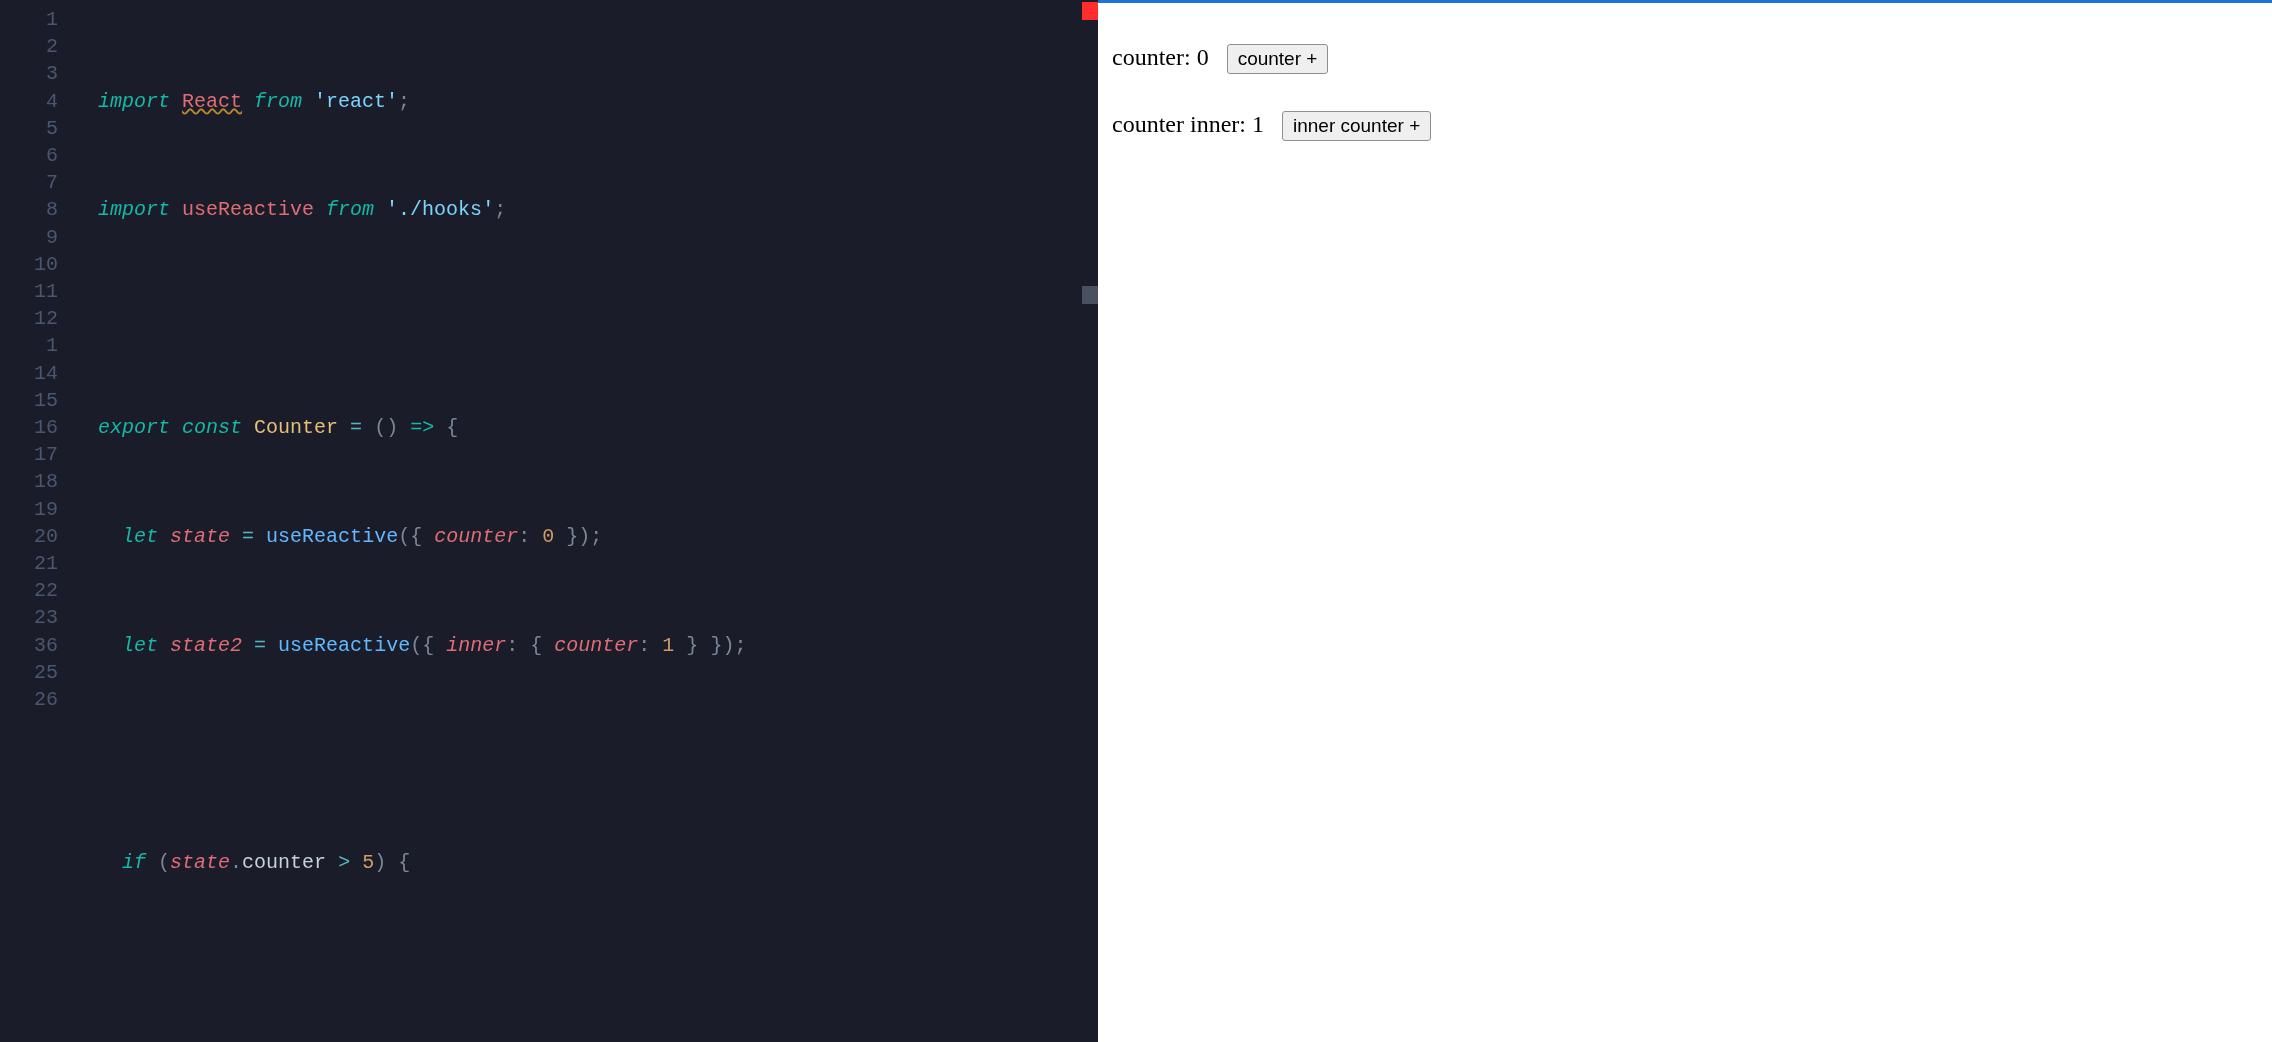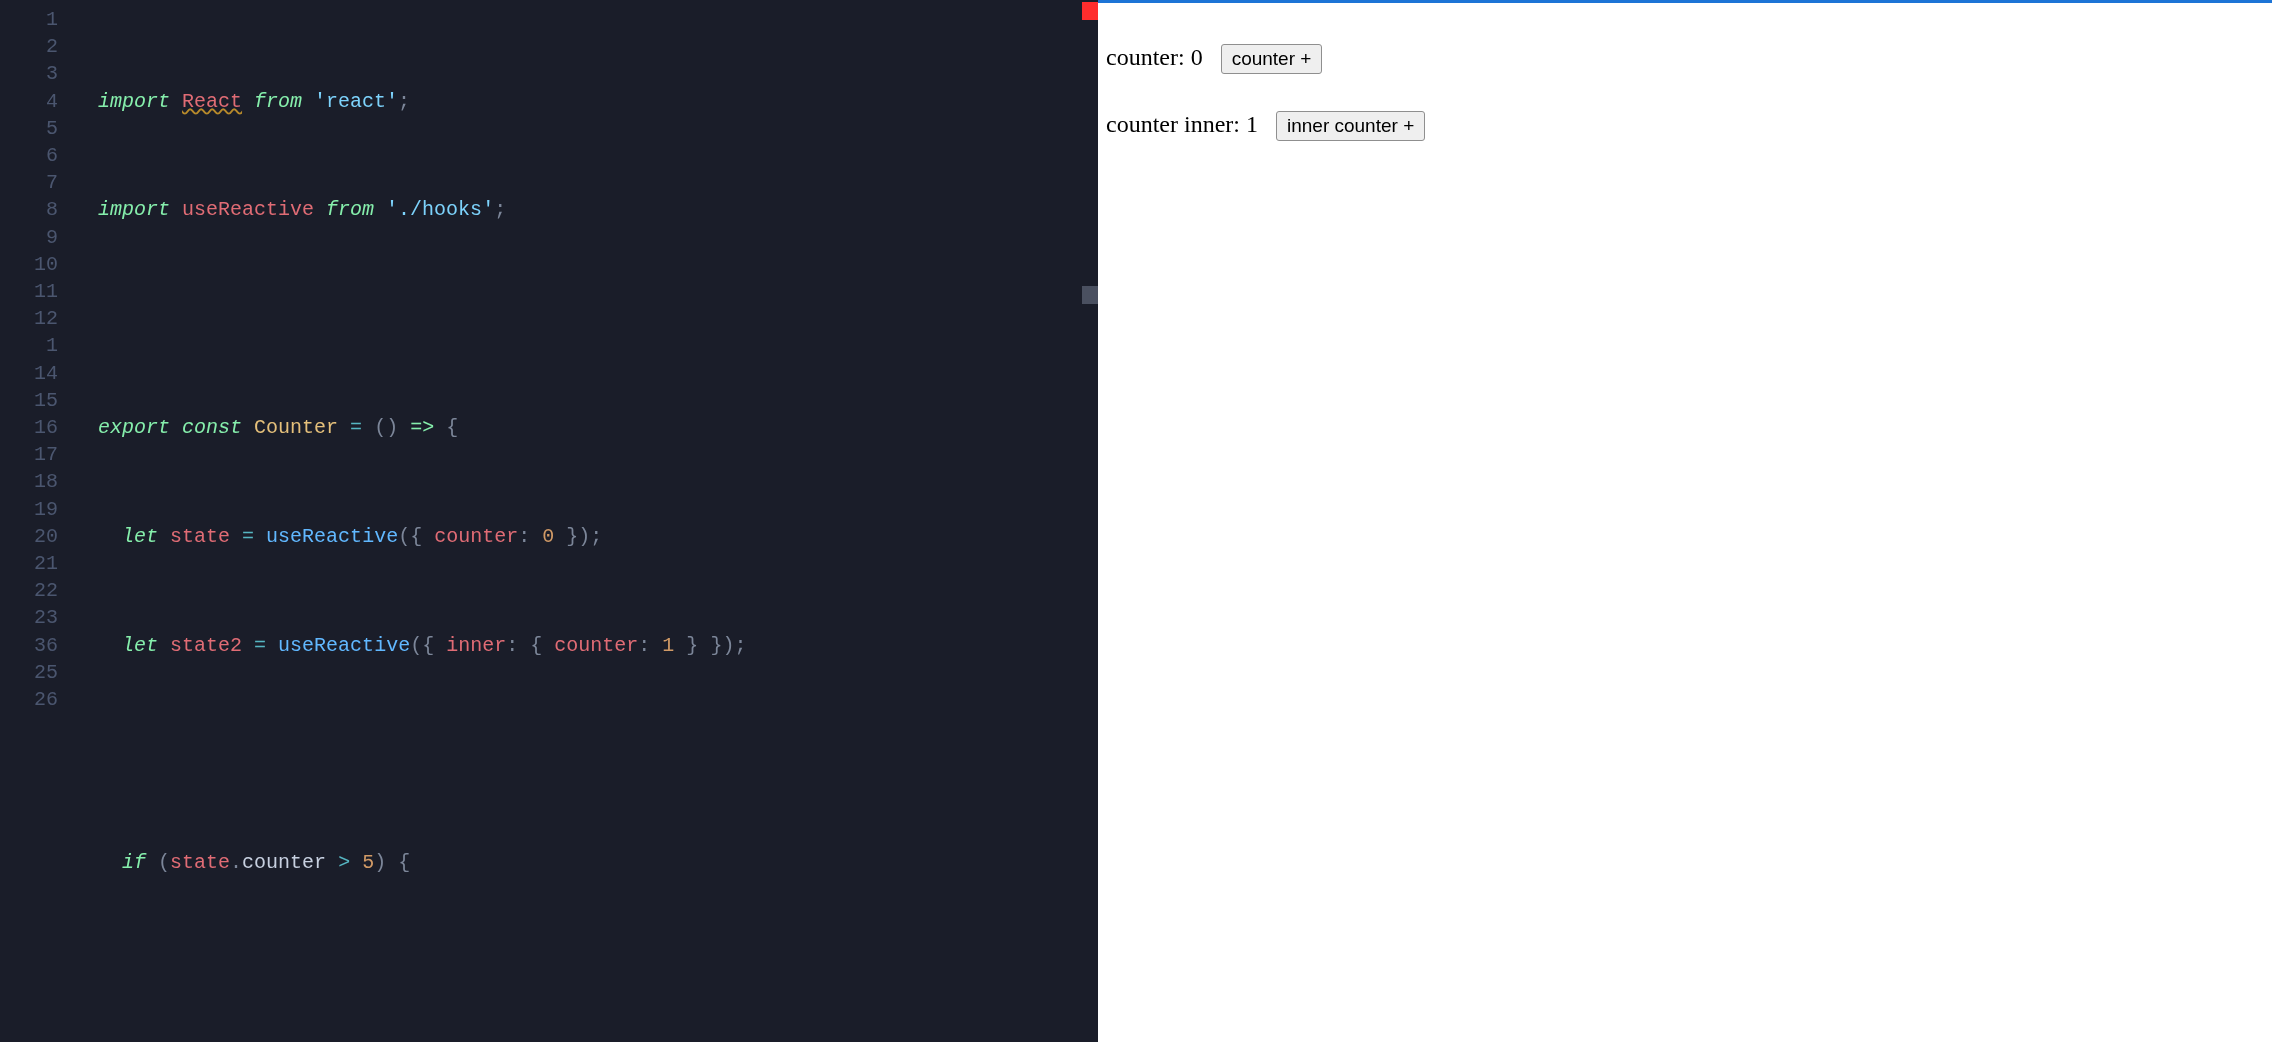"counter: 0" .preview-pane { padding: 10px 8px -> 10px 14px }
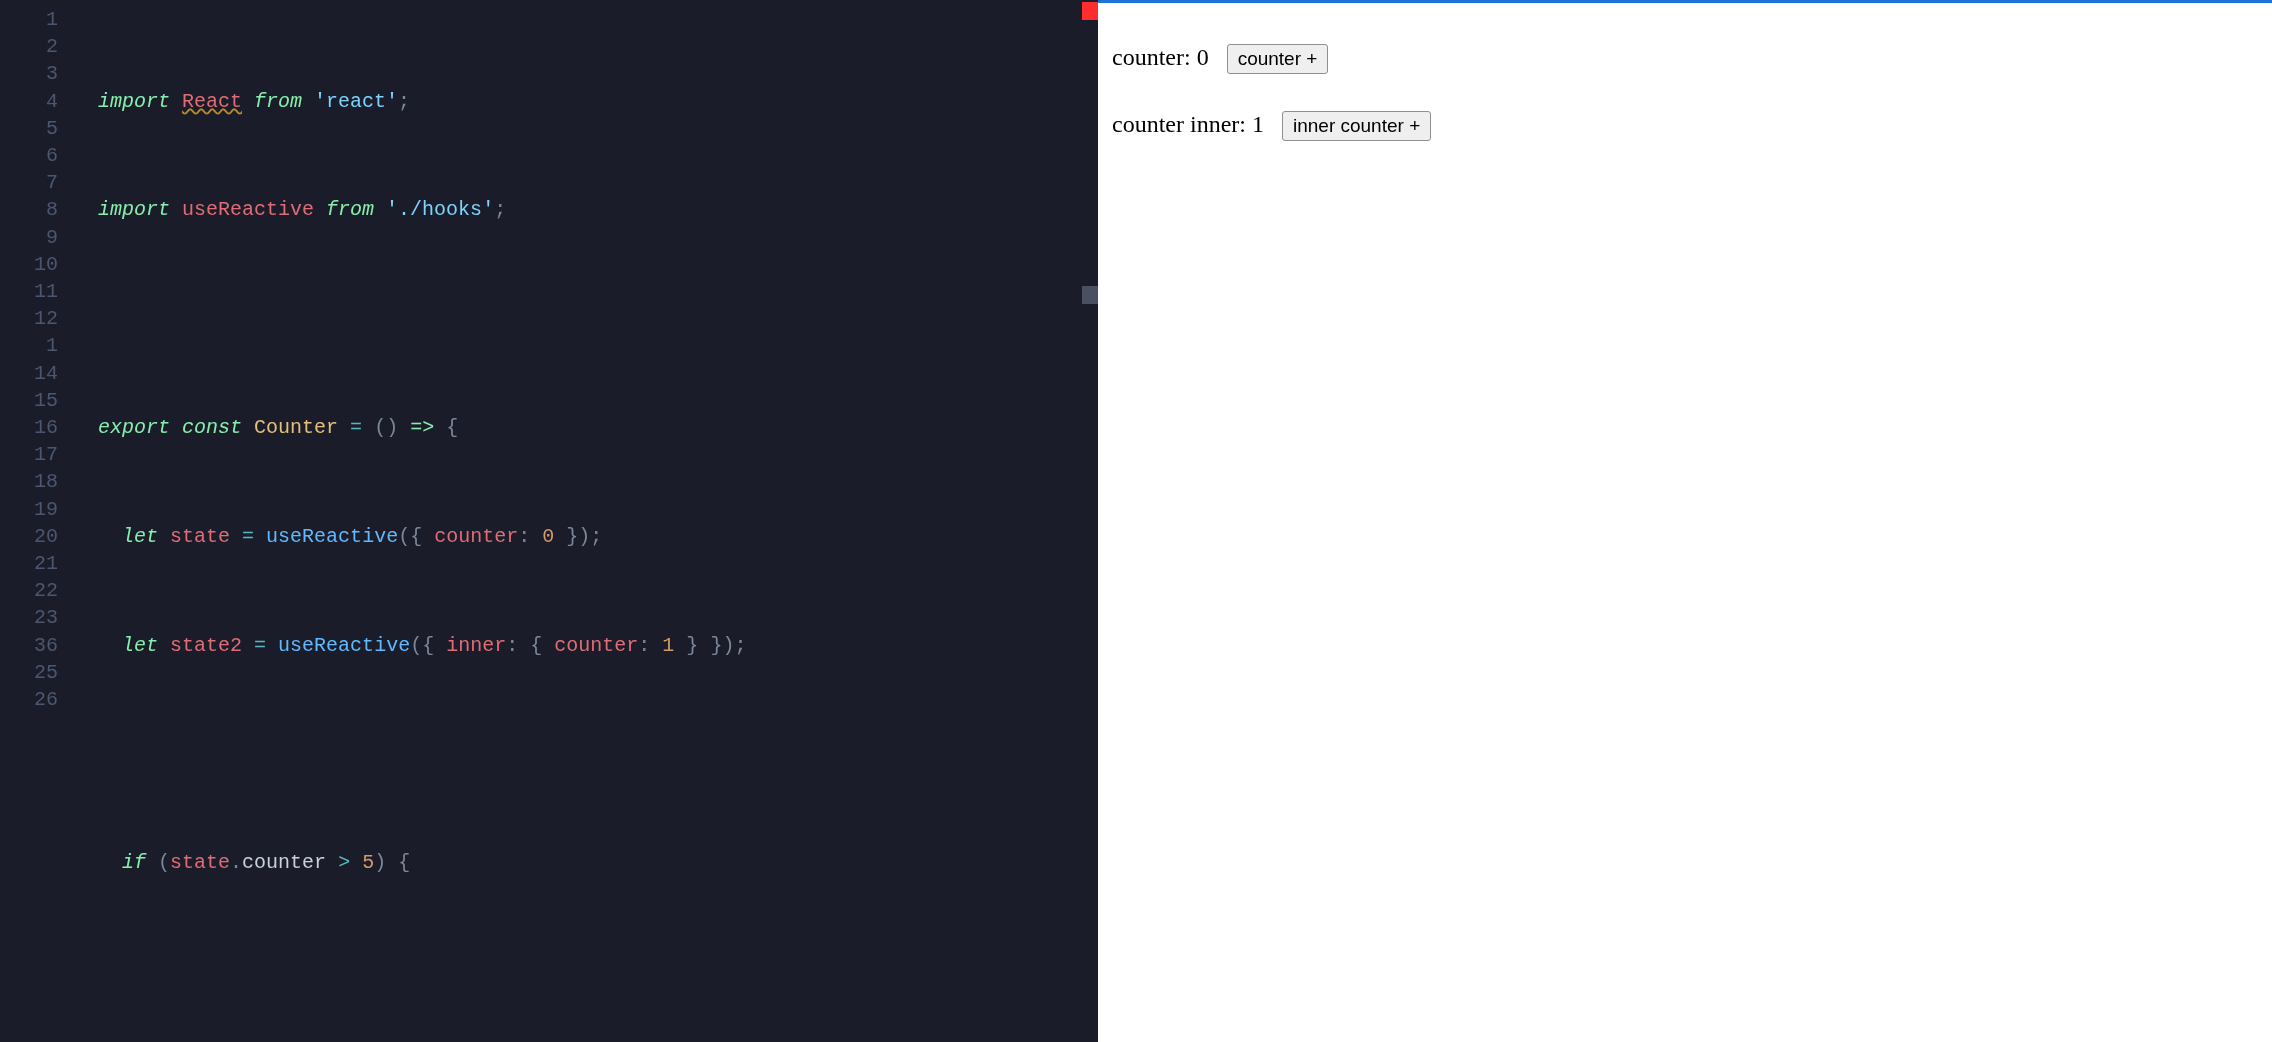"import" .c-kw { color: #86efac -> #14b8a6 }
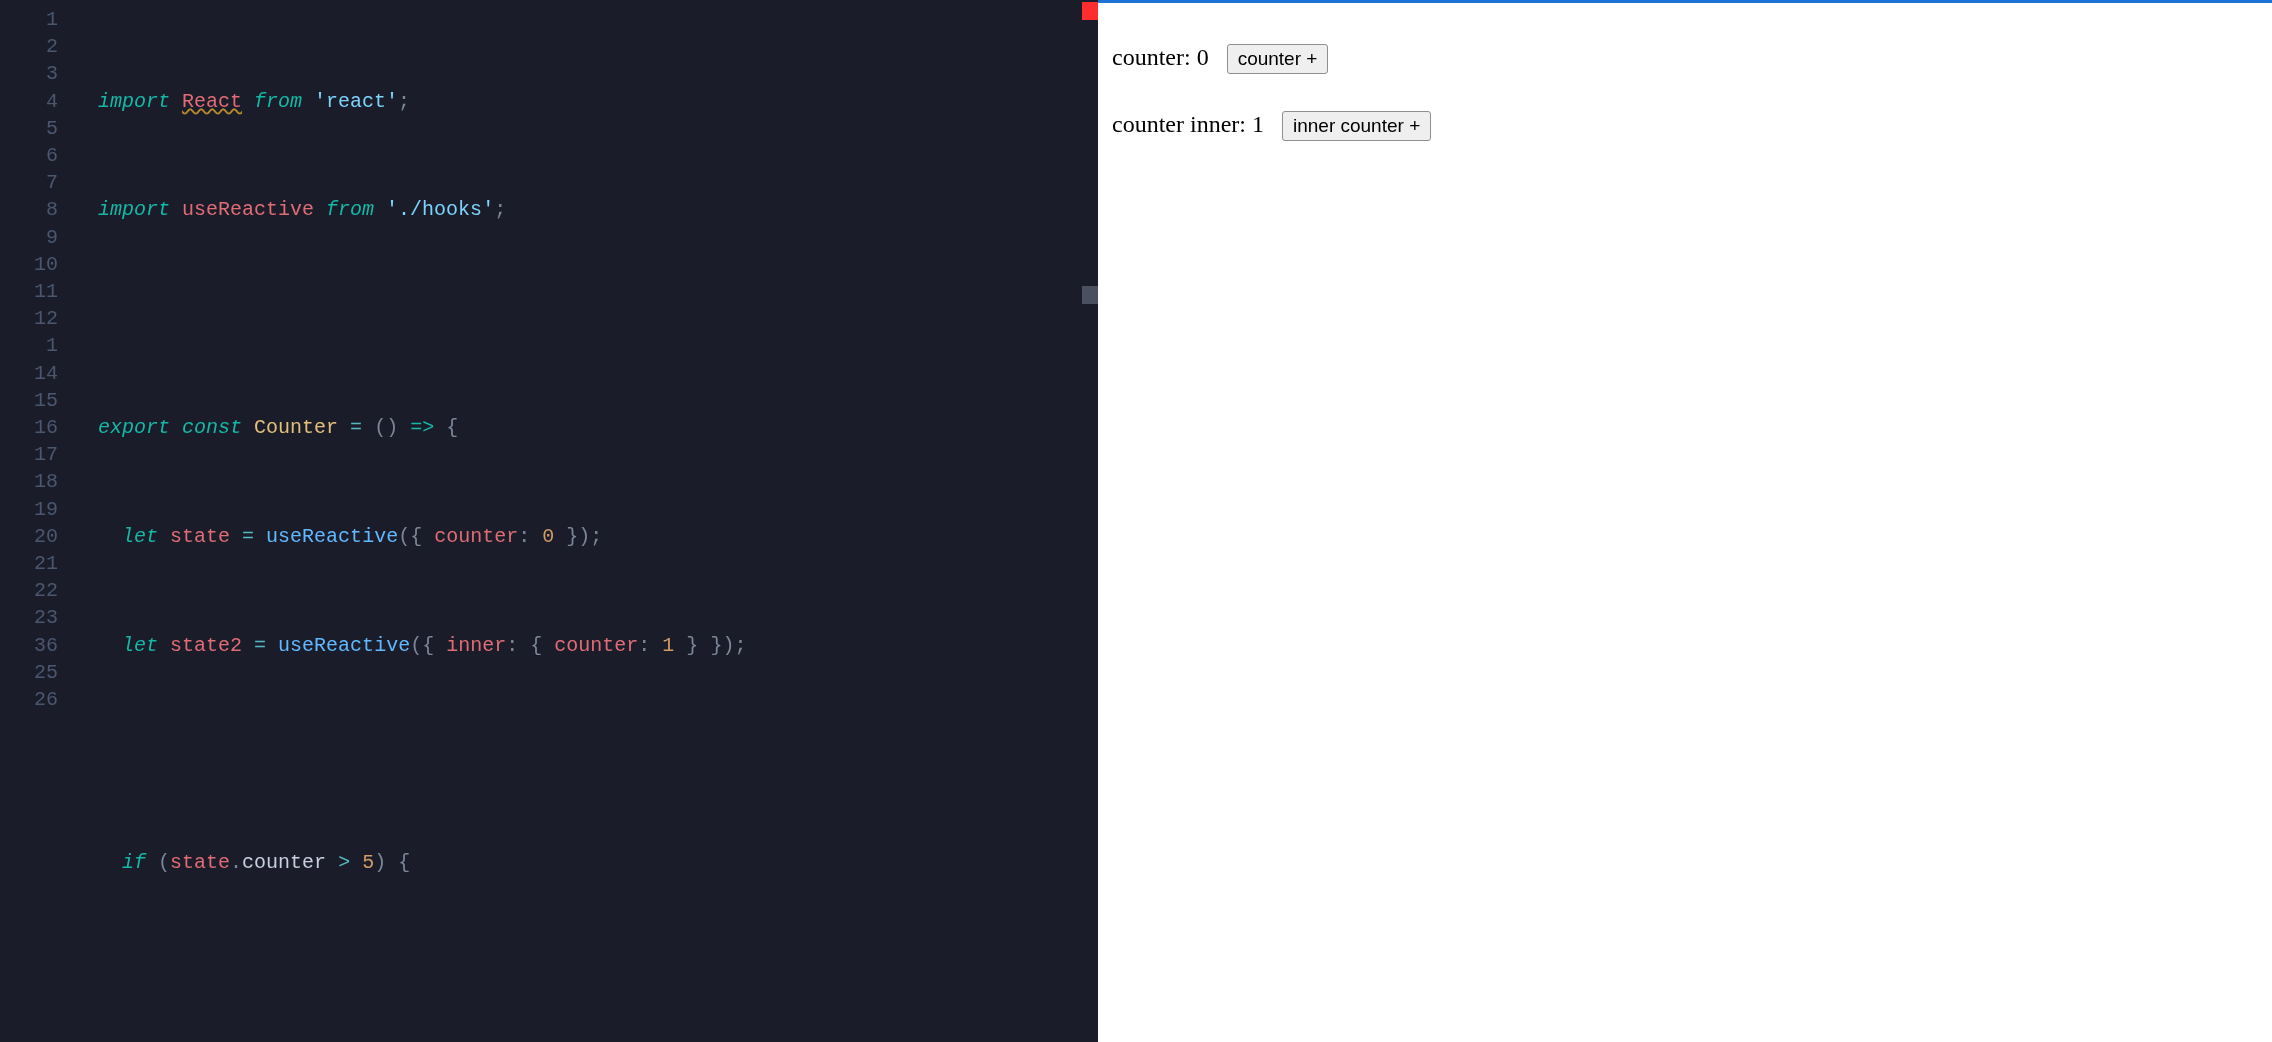"state" .c-var { font-style: none -> italic }
